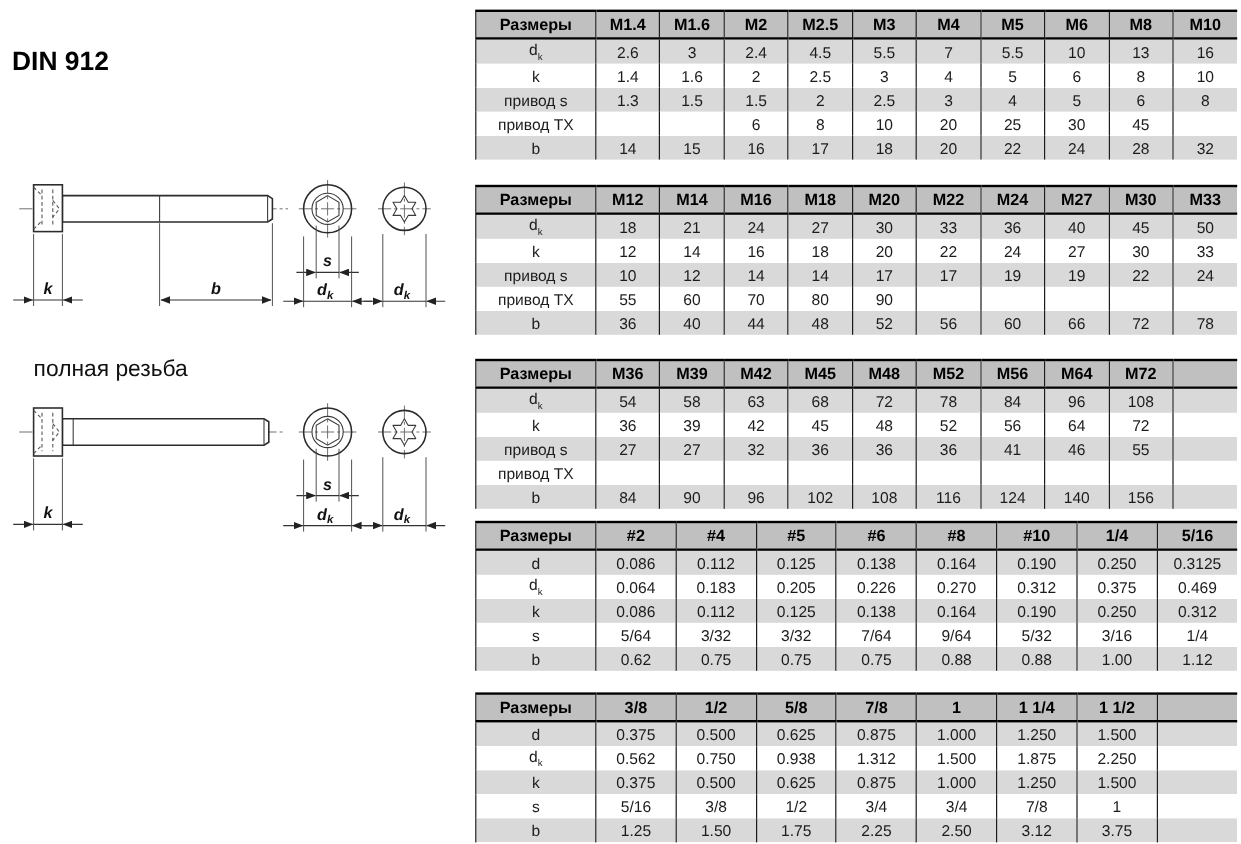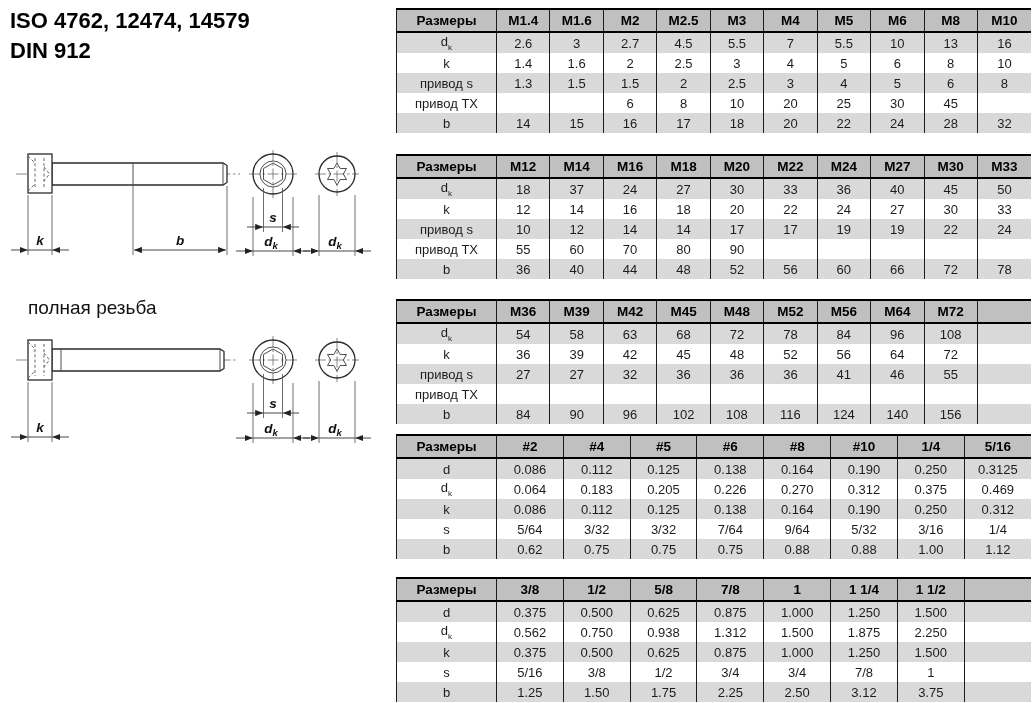"ISO 4762, 12474, 14579" div.title { html: <div>ISO 4762, 12474, 14579</div> -> none }
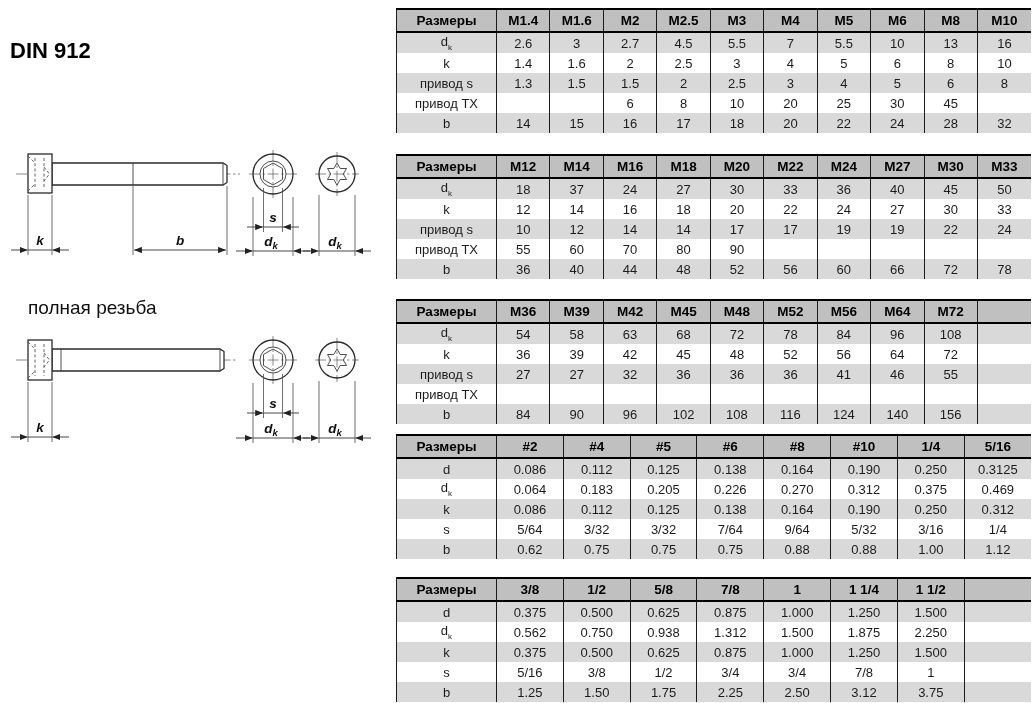"2.7" td { text: 2.7 -> 2.4 }
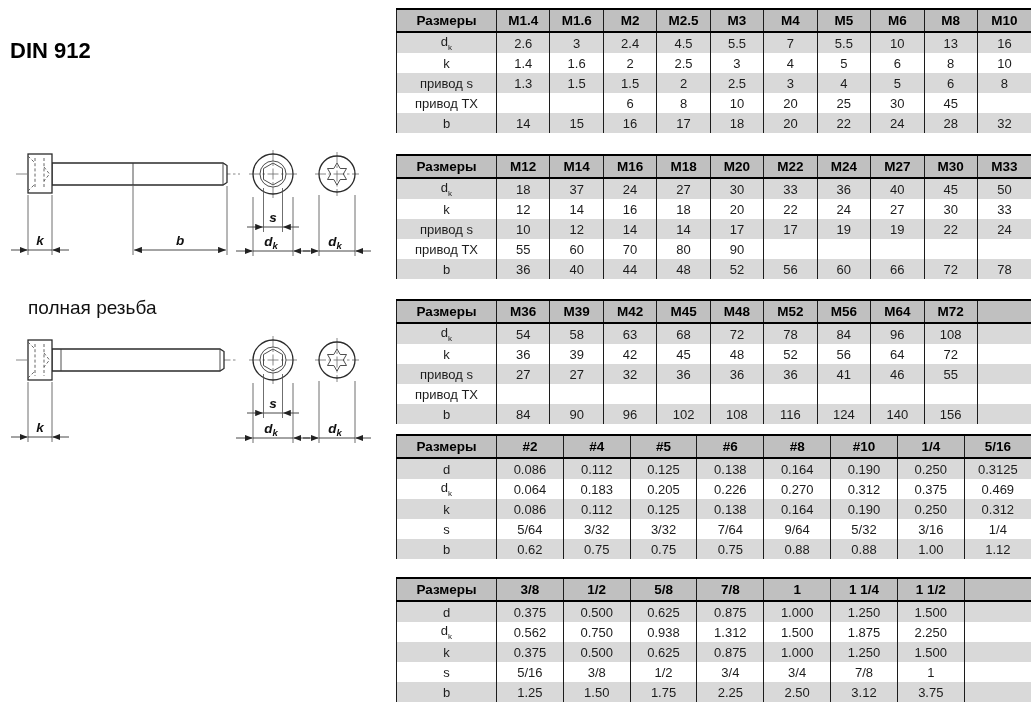"37" td { text: 37 -> 21 }
